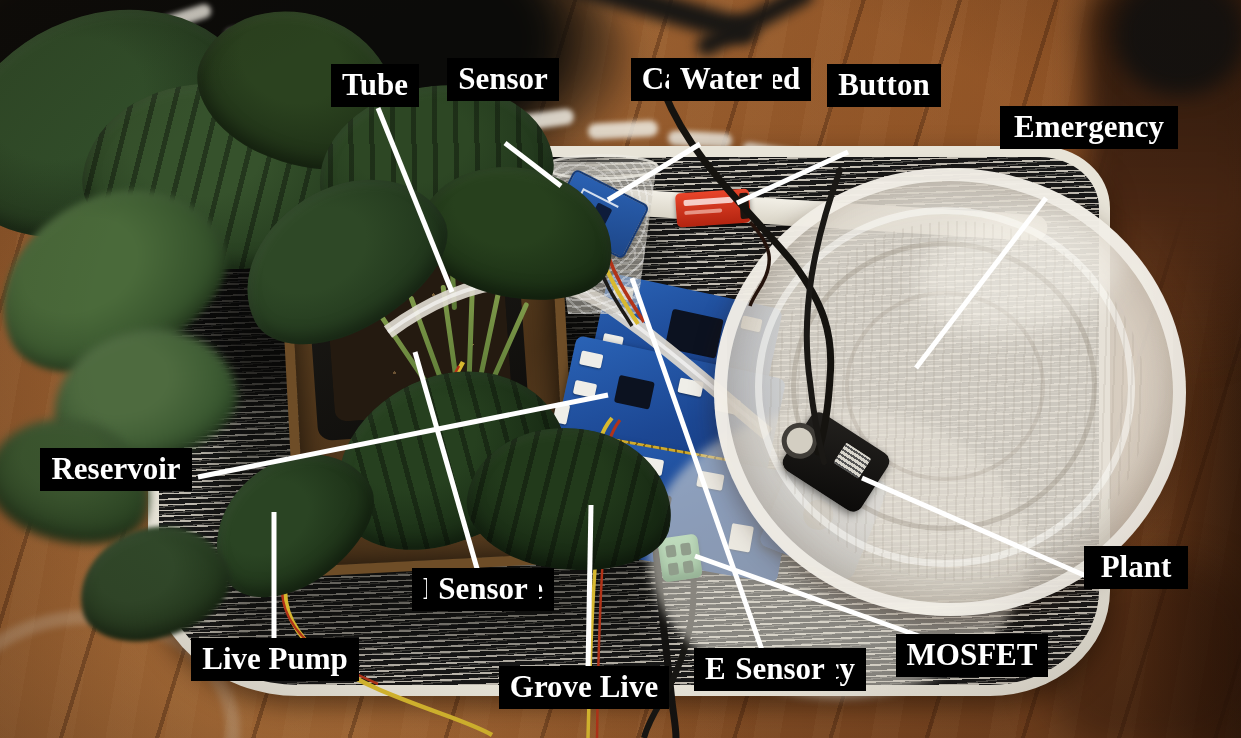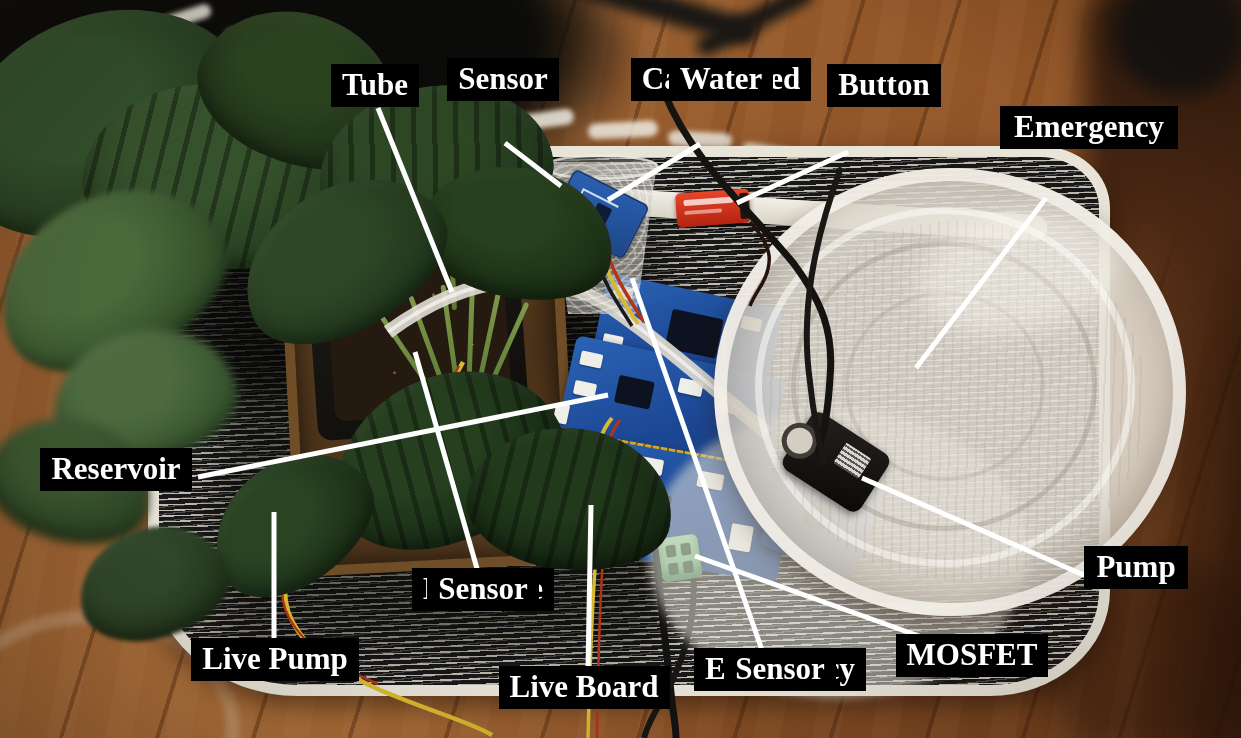"Pump" span.ln { text: Pump -> Plant }
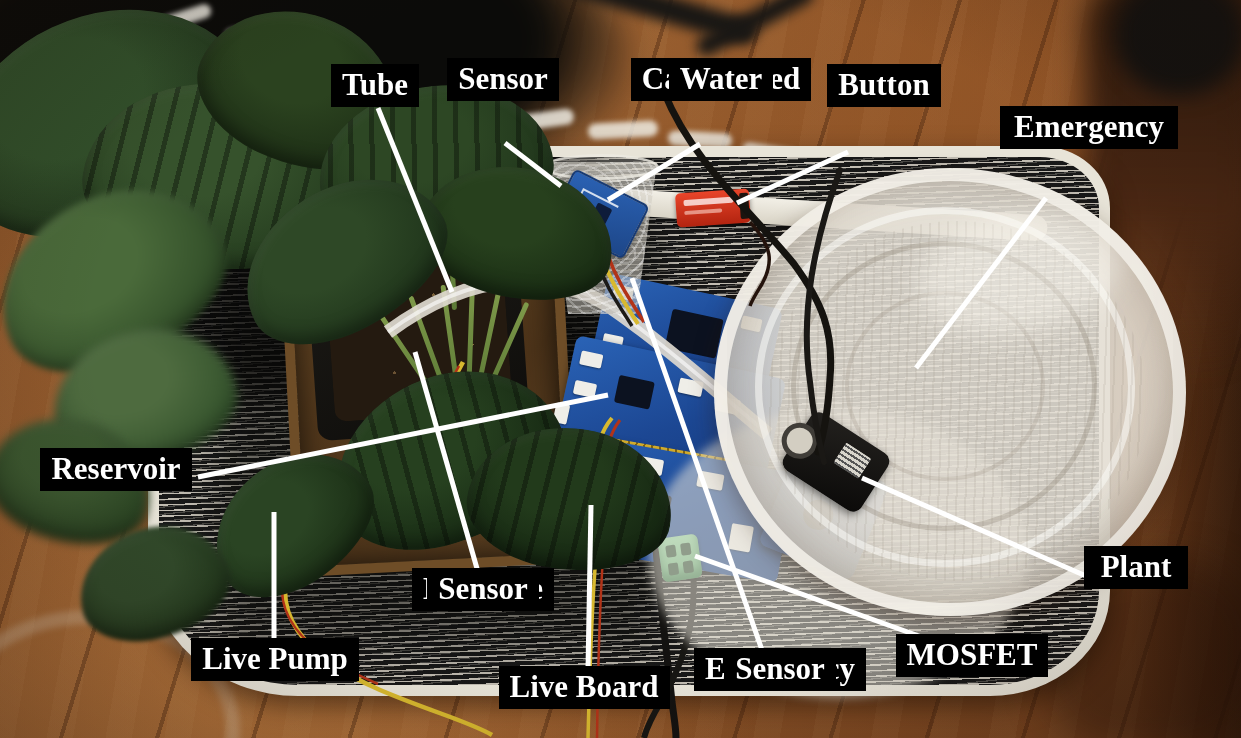"Live Board" span.ln { text: Live Board -> Grove Live }
